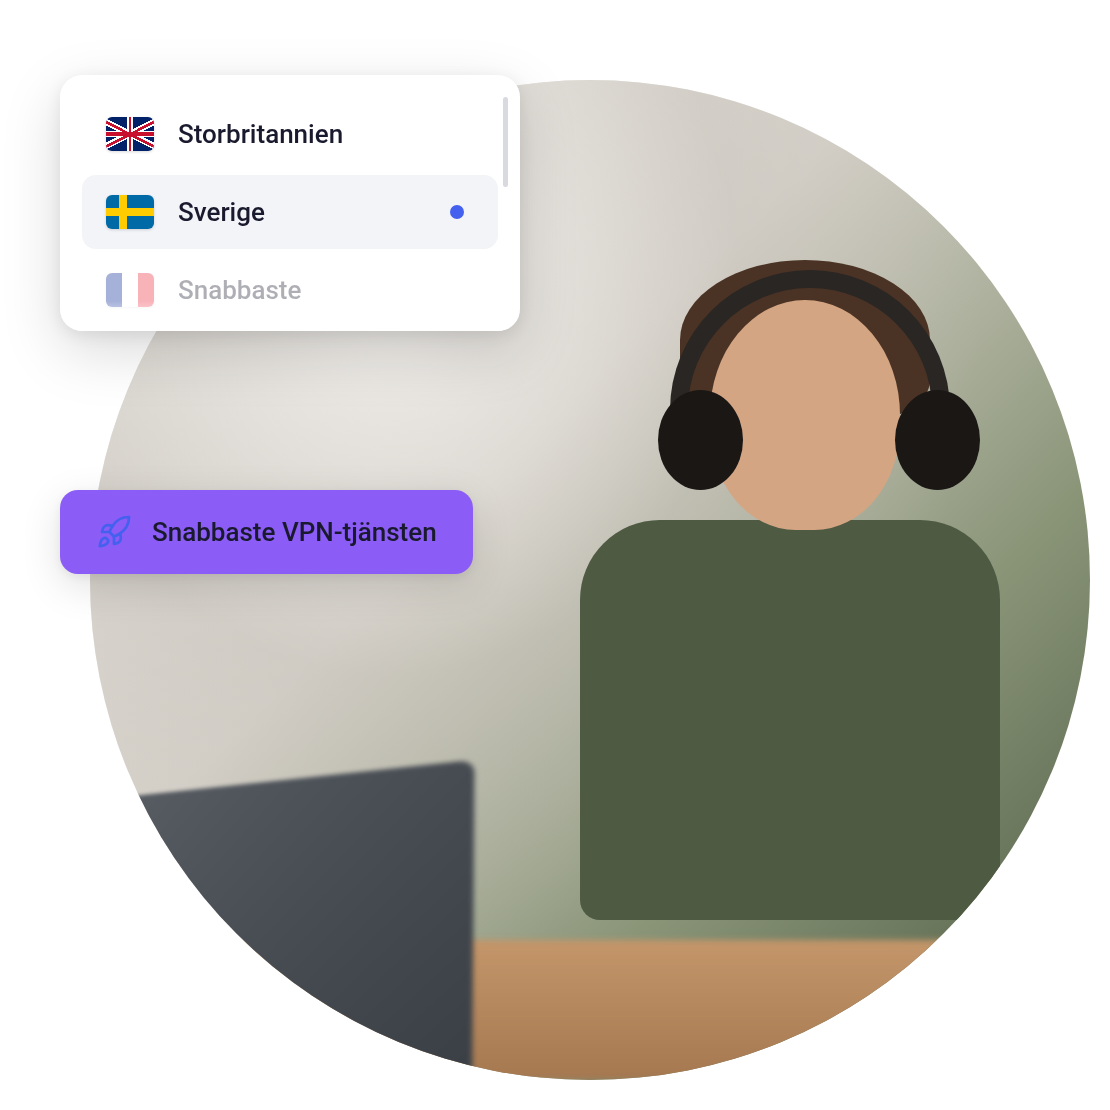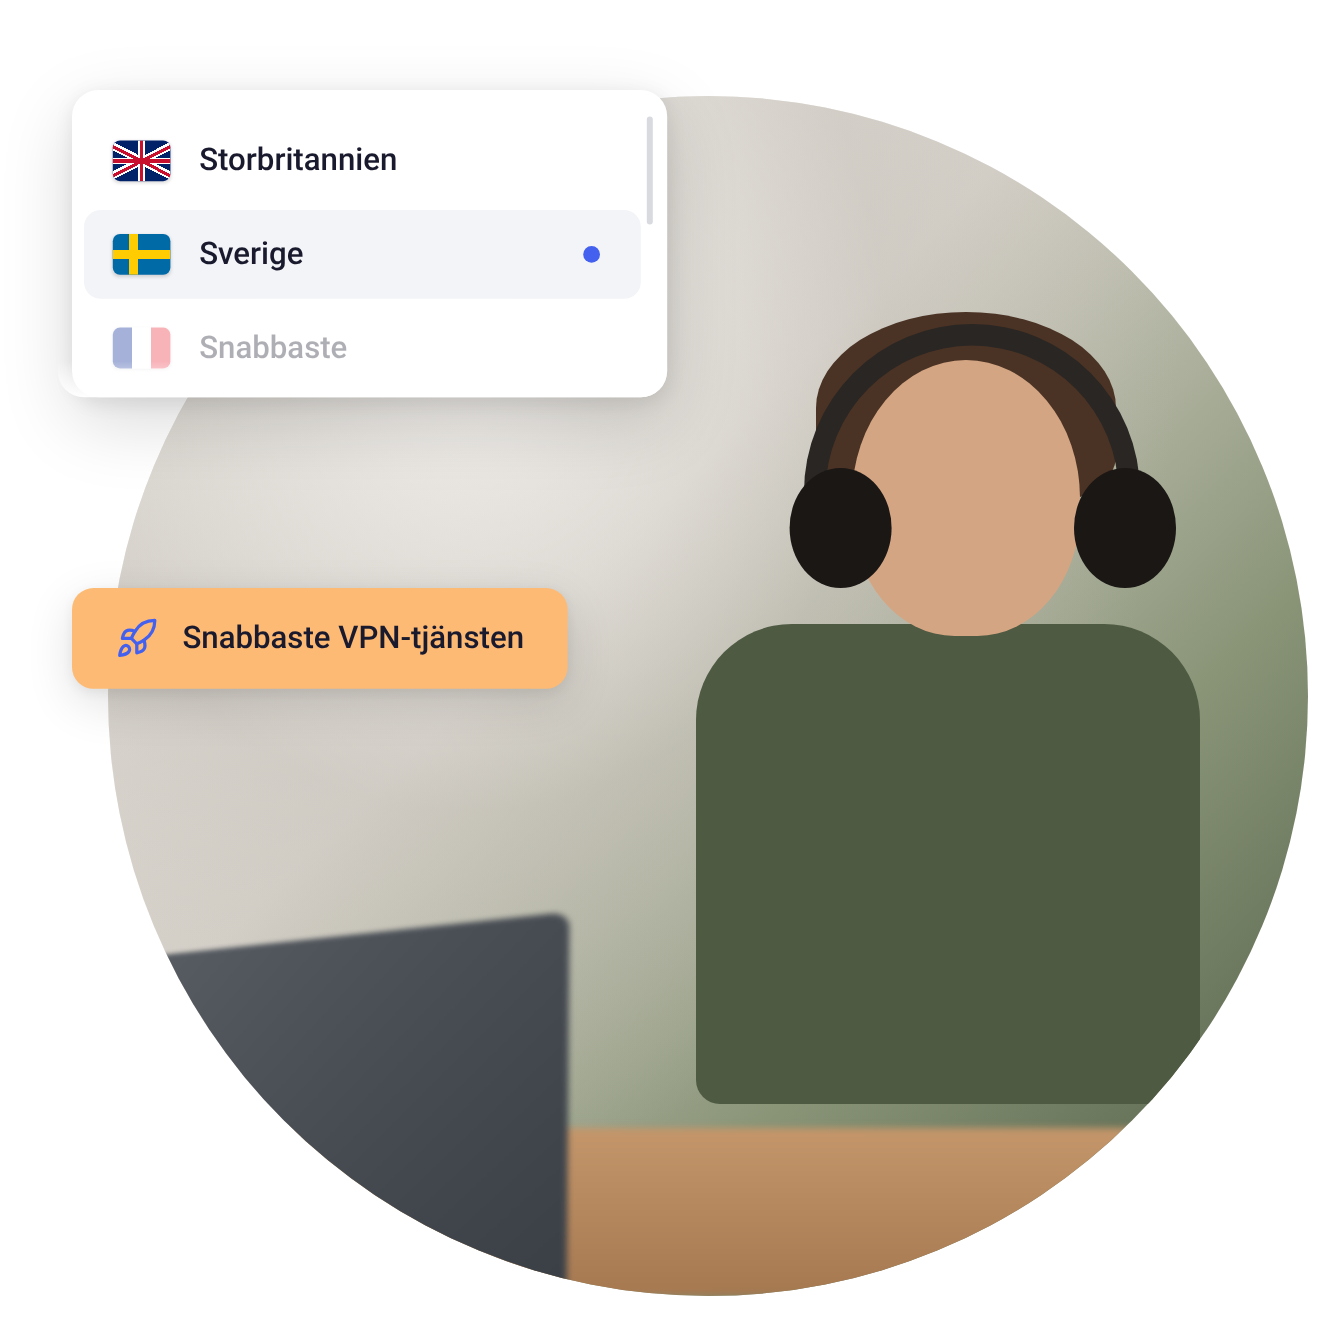"Storbritannien" .country-card { padding: 22px 22px 0 10px -> 22px 22px 0 22px; width: 496px -> 460px }
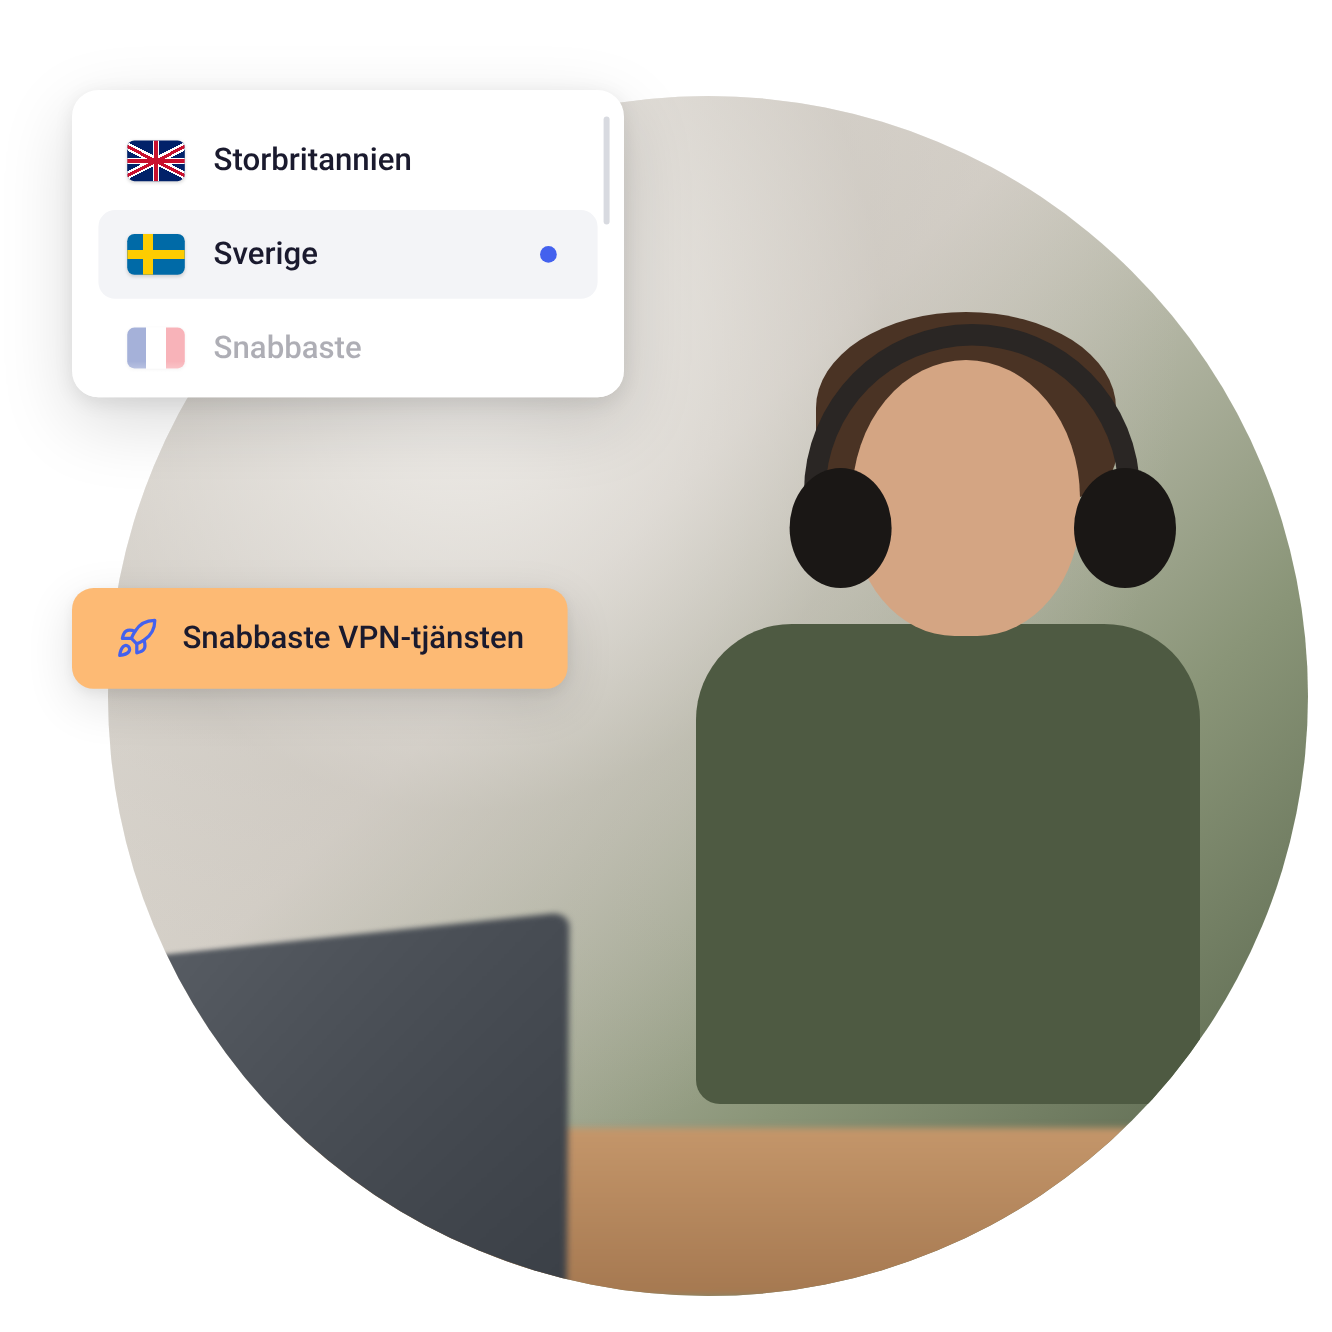"Snabbaste VPN-tjänsten" .badge-card { background: #fdba74 -> #8b5cf6 }
